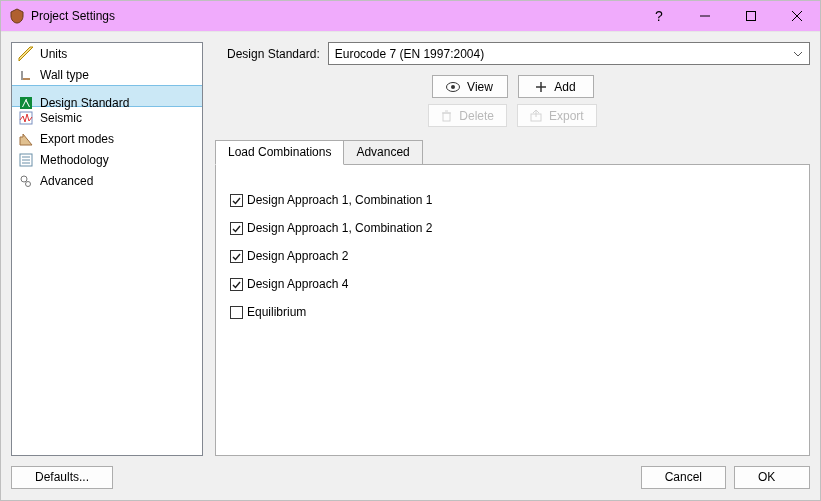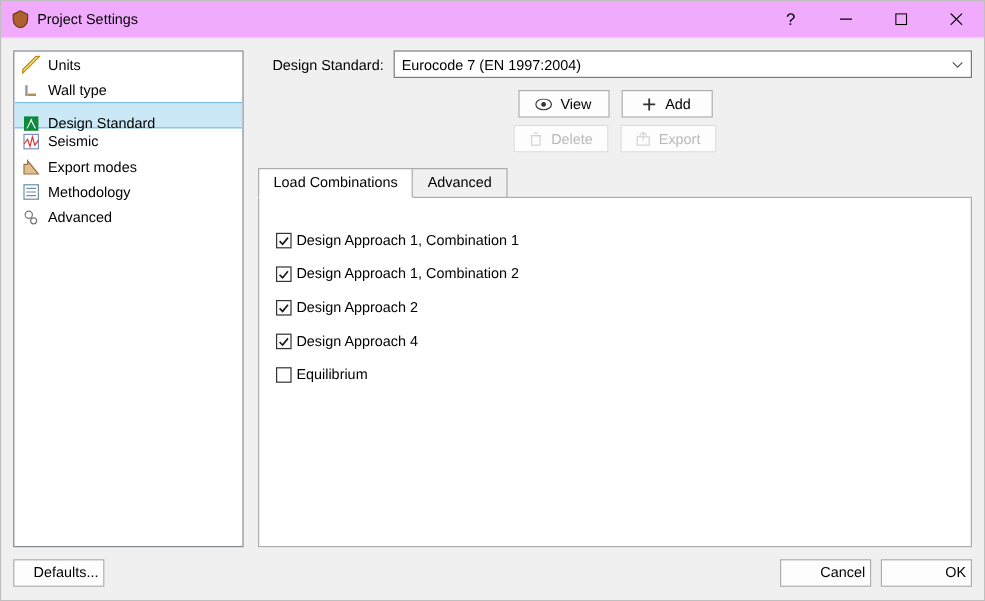"Defaults..." .footer .fbtn { justify-content: flex-end -> flex-start; padding: 0 4px -> 0 23px }
